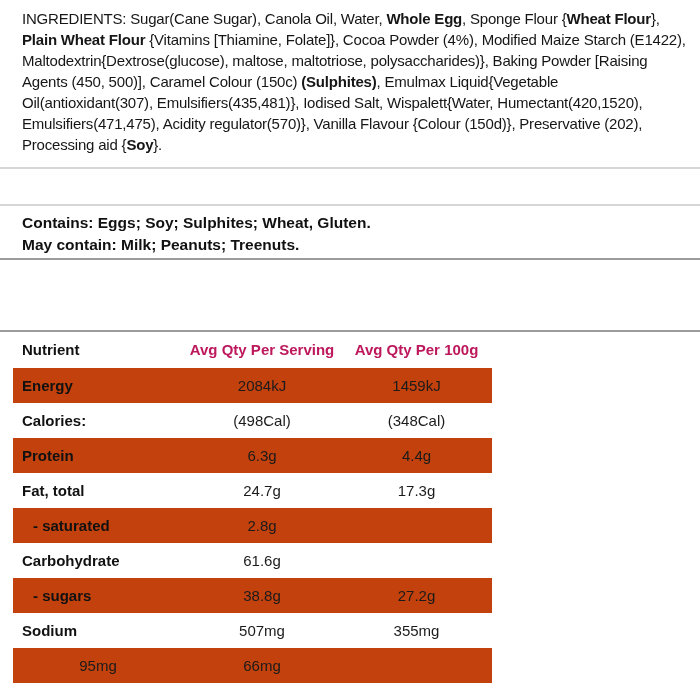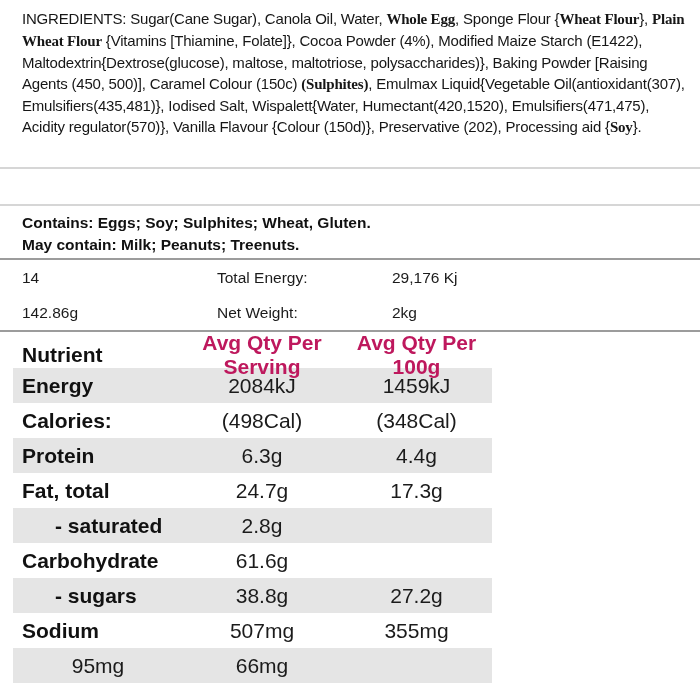"Whole Egg" .ingredients .b { font-family: Liberation Serif, serif -> none }
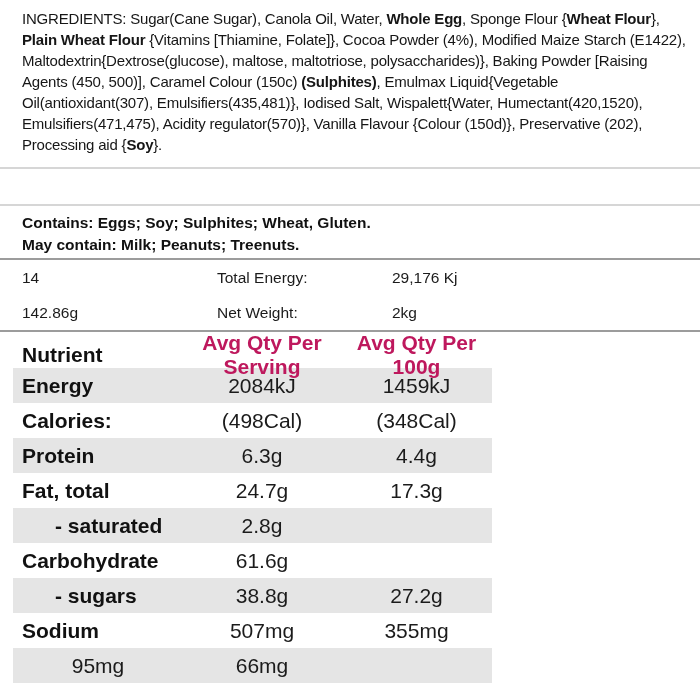"14" div.pack-info { html: <div> <div> <span>14</span> <span>Total Energy:</span> <span>29,176 Kj</span> </div> <div> <span>142.86g</span> <span>Net Weight:</span> <span>2kg</span> </div> </div> -> none }
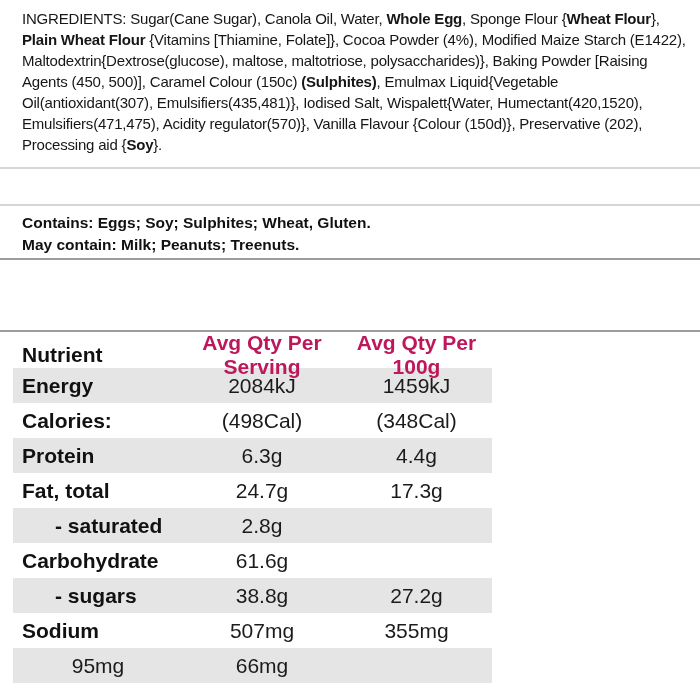"Nutrient" .nutri-row { font-size: 21px -> 15px }
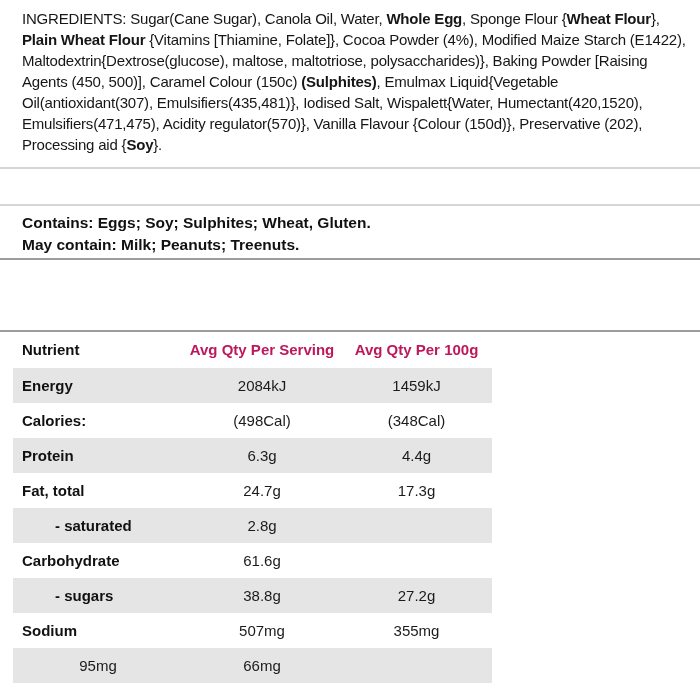"Energy" .nutri-row.shaded { background: #e5e5e5 -> #c2410c }
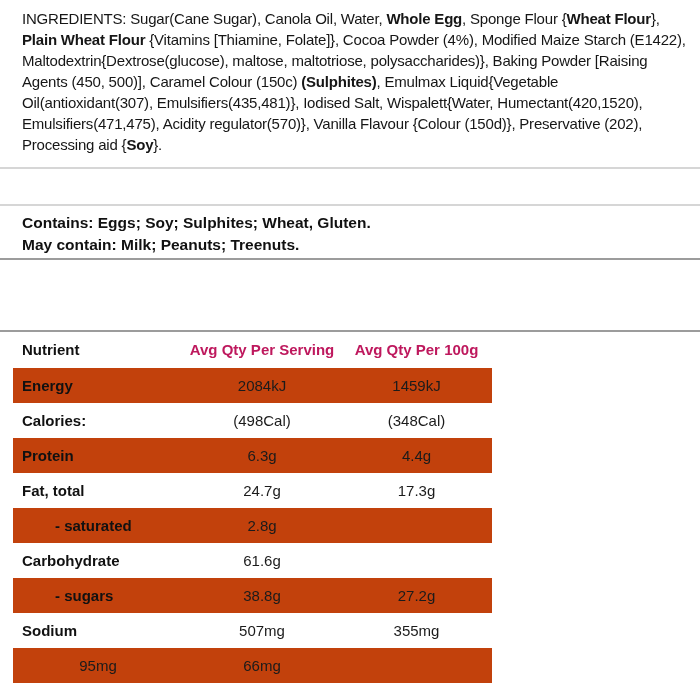"- saturated" .nutri-row .c1.indent { padding-left: 42px -> 20px }
